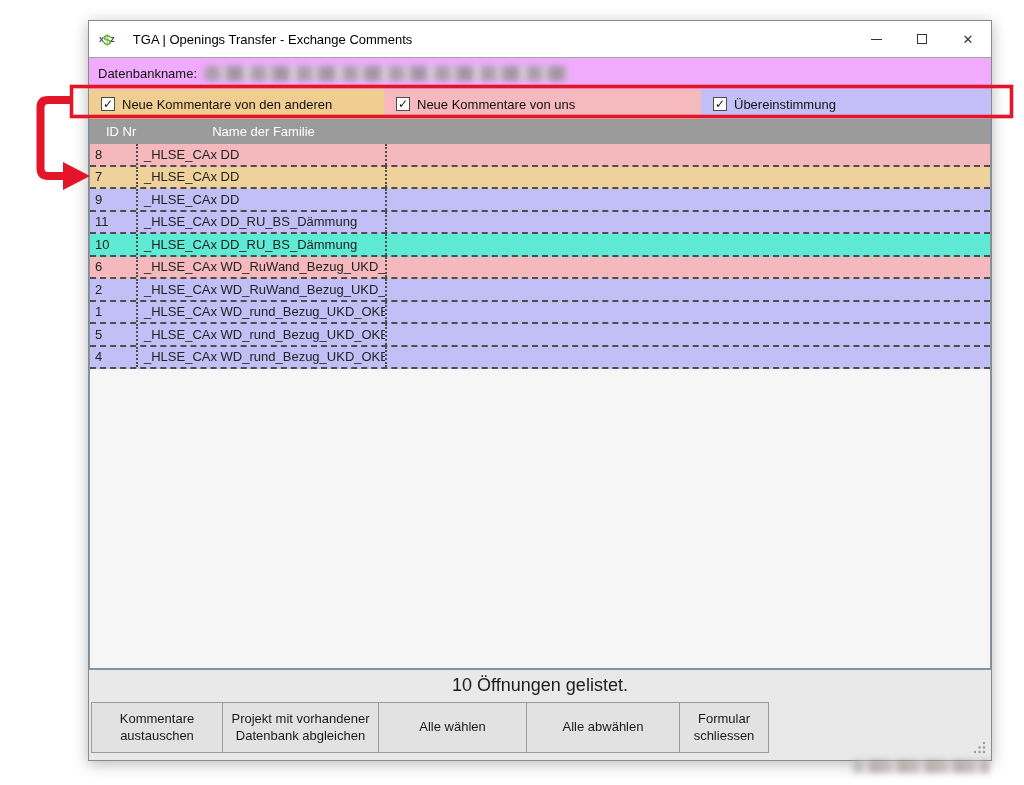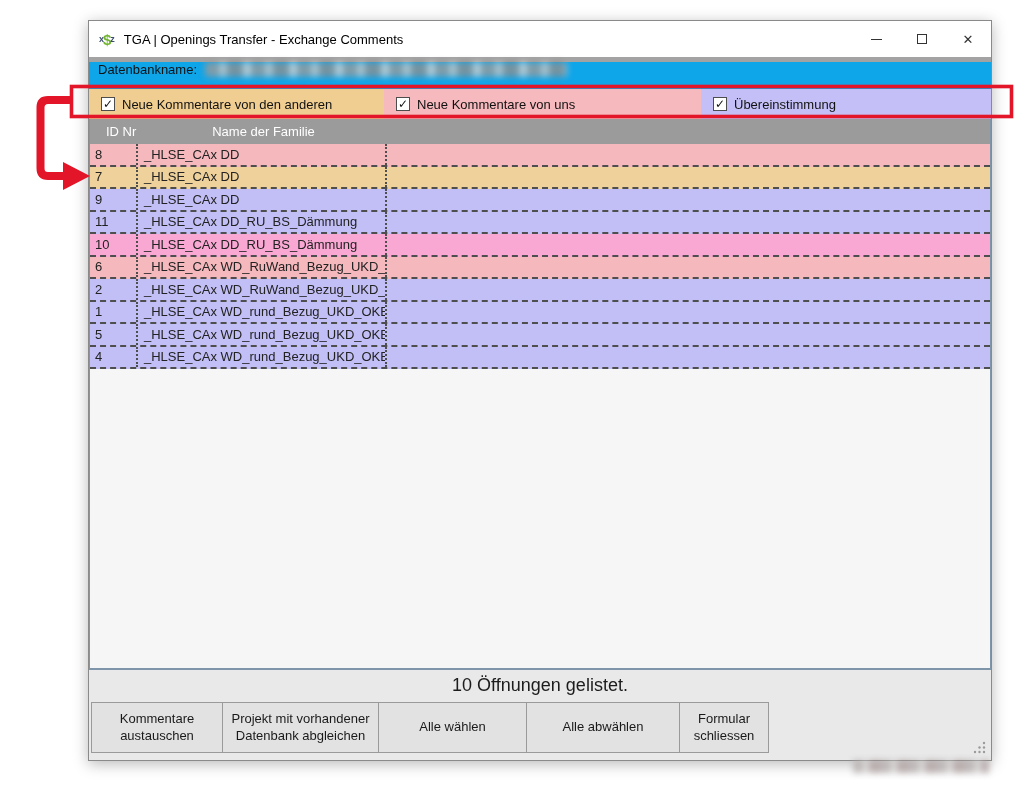"TGA | Openings Transfer -" .title-text { margin-left: 3px -> 12px }
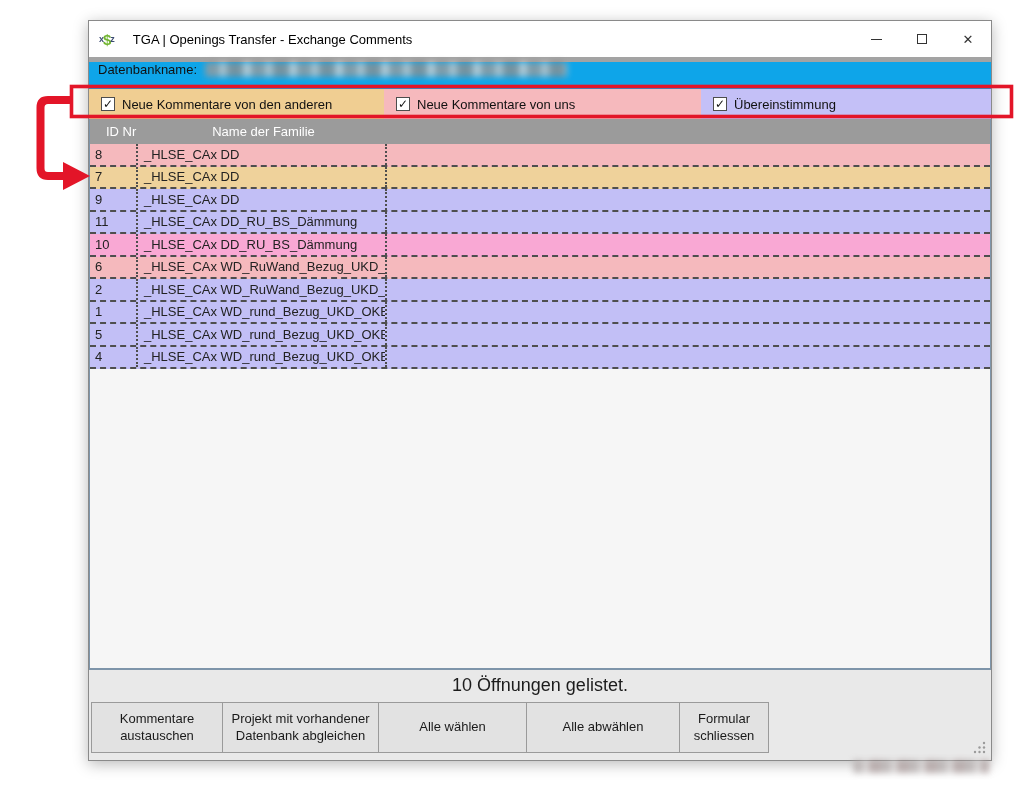"Datenbankname:" .dbrow { align-items: flex-start -> center; background: #0ea5e9 -> #f0abfc; border-top: 5px solid #a3a3a3 -> 1px solid #a3a3a3 }
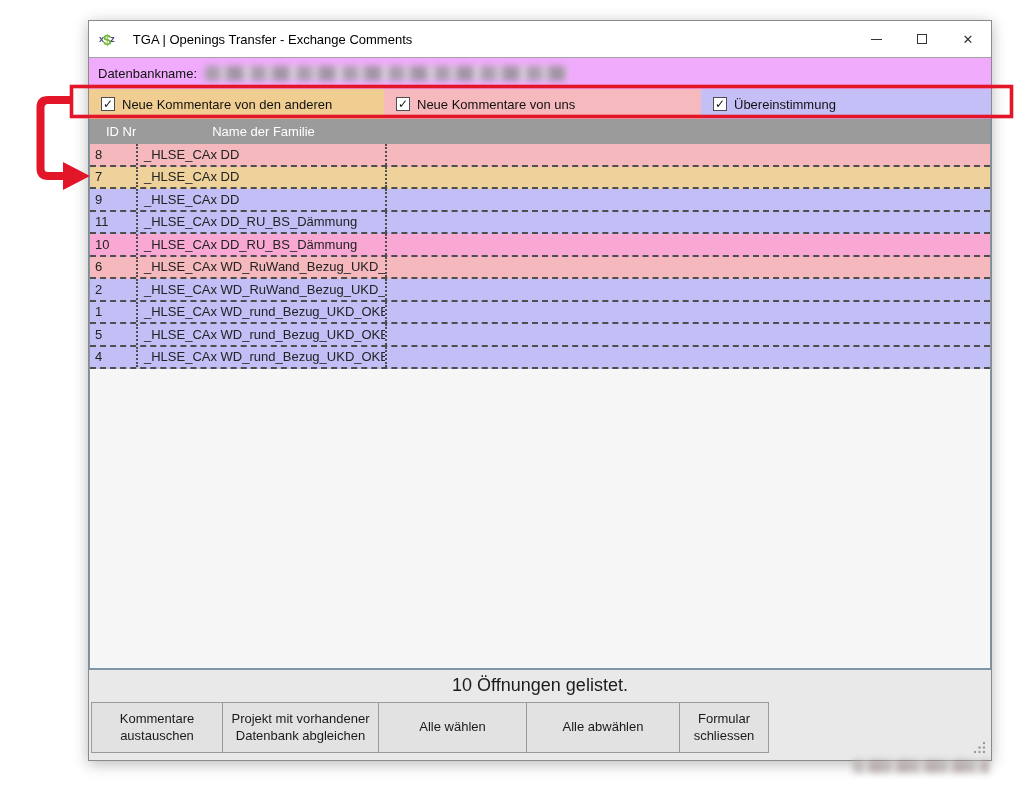"10" div.trow { background: #f9a8d4 -> #5eead4 }
